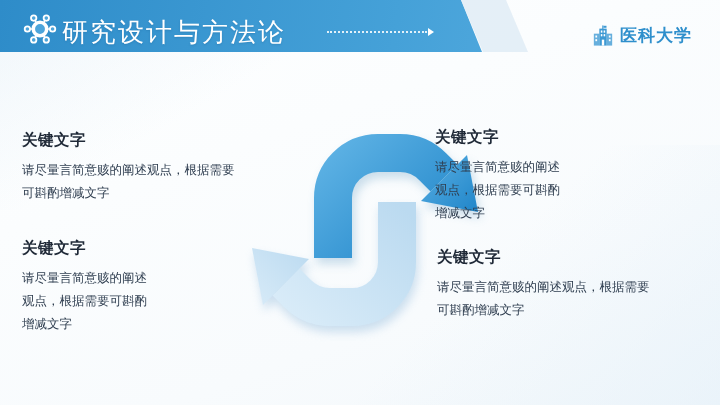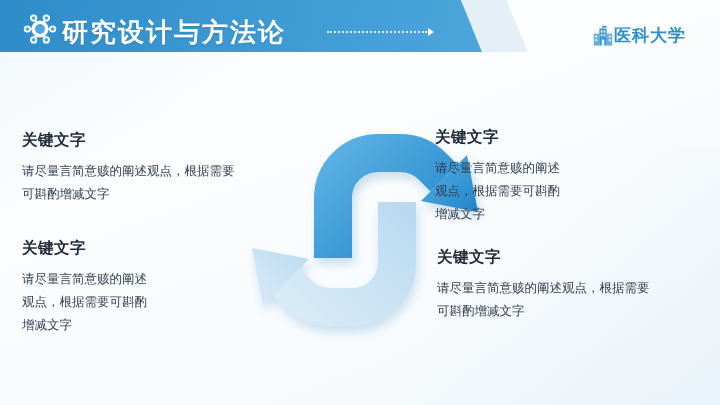"研究设计与方法论" .banner-title { font-weight: 700 -> 400 }
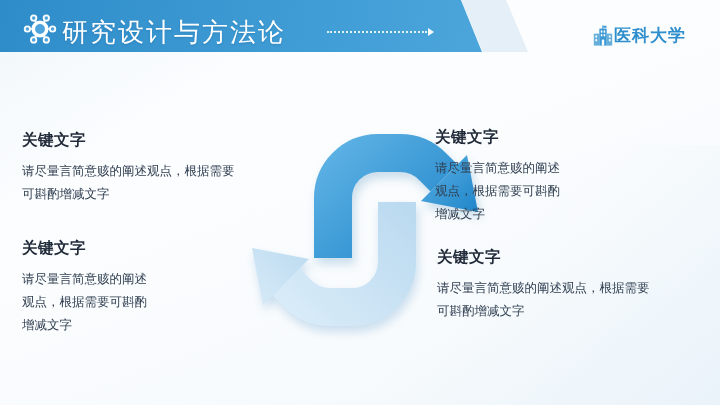"医科大学" .logo { gap: none -> 6px }
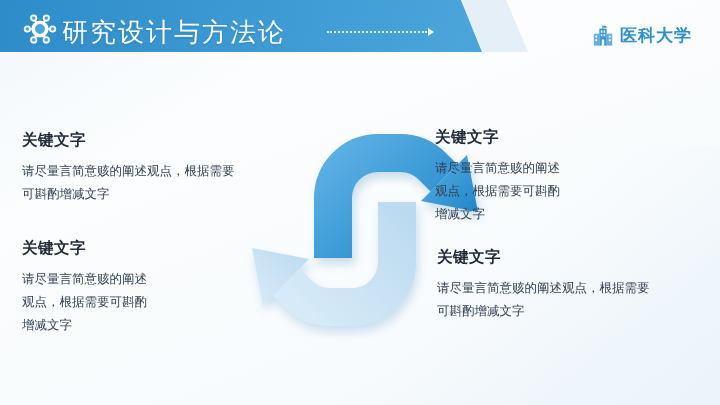"请尽量言简意赅的阐述观点，根据需要" .block .bodyline { font-family: none -> Liberation Mono, monospace }
